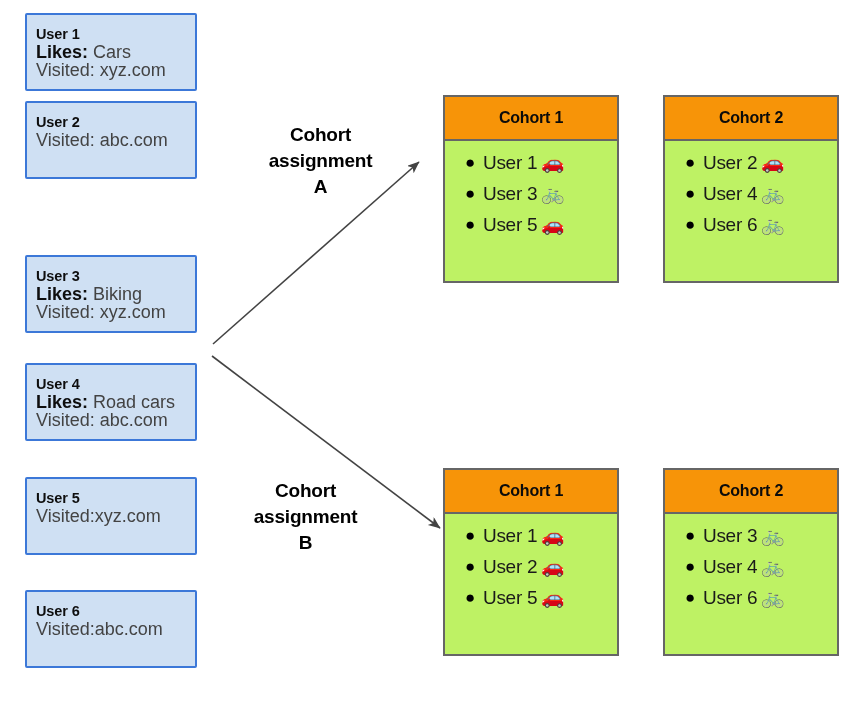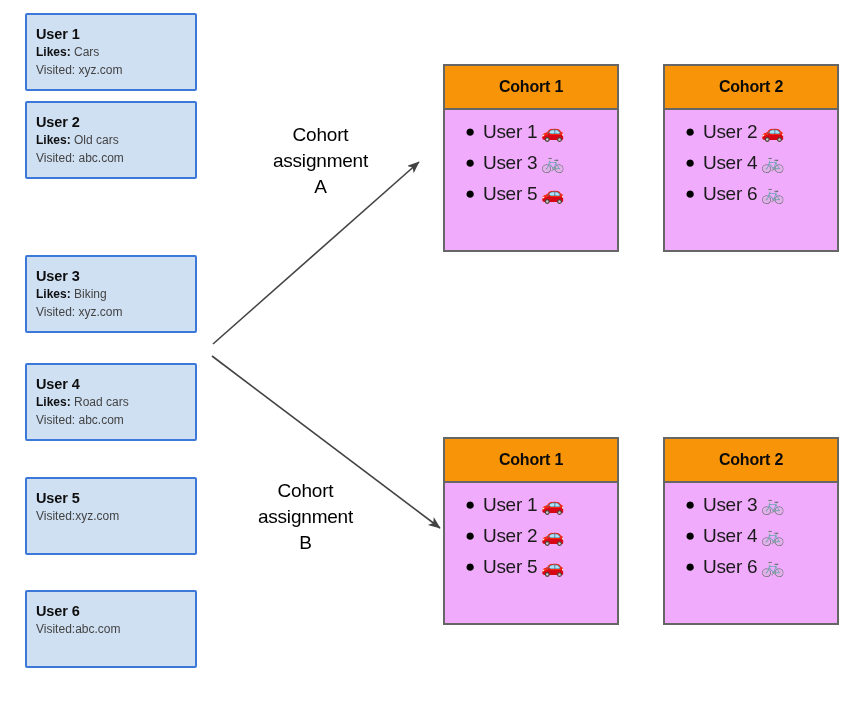"Likes: Cars" .uc-row { font-size: 12px -> 18px }
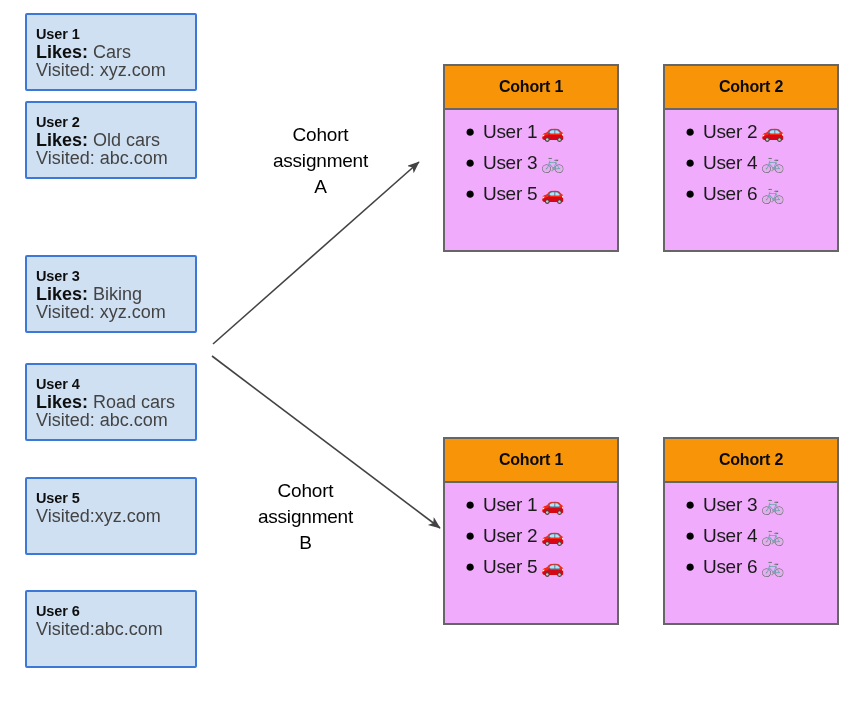"Cohort 1" .cohort-box { background: #f0abfc -> #bef264; margin-top: none -> 31px }
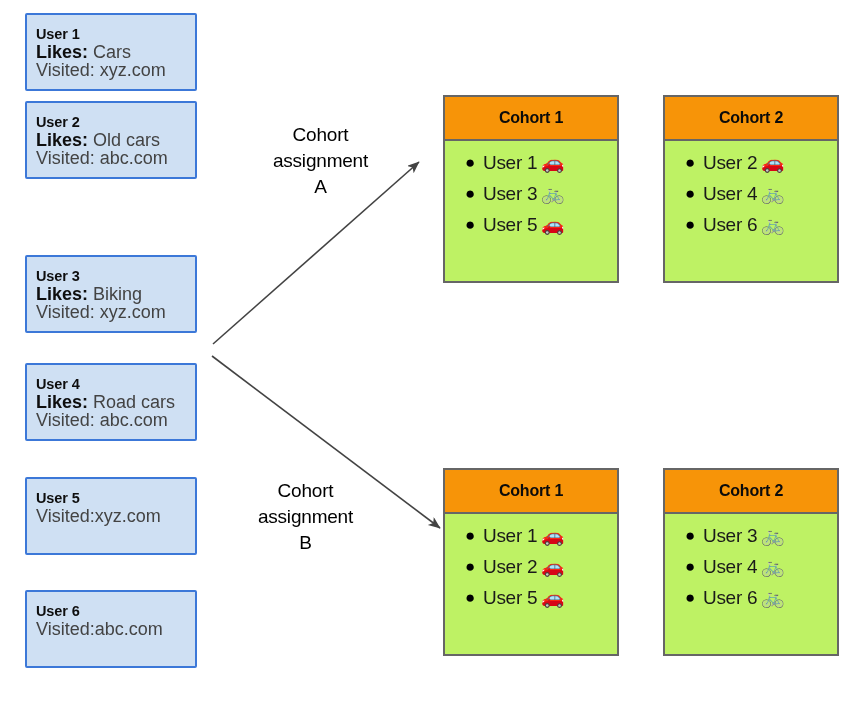"Likes: Old cars" div.uc-row { html: <div><span>Likes:</span> <span>Old cars</span></div> -> none }
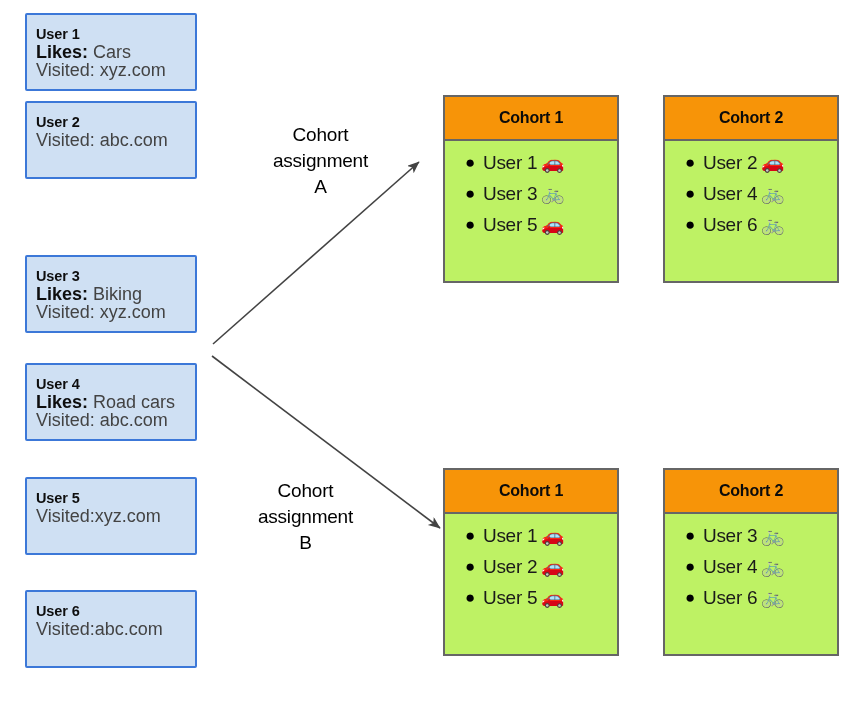"Cohort" .arrow-label { font-weight: normal -> bold }
